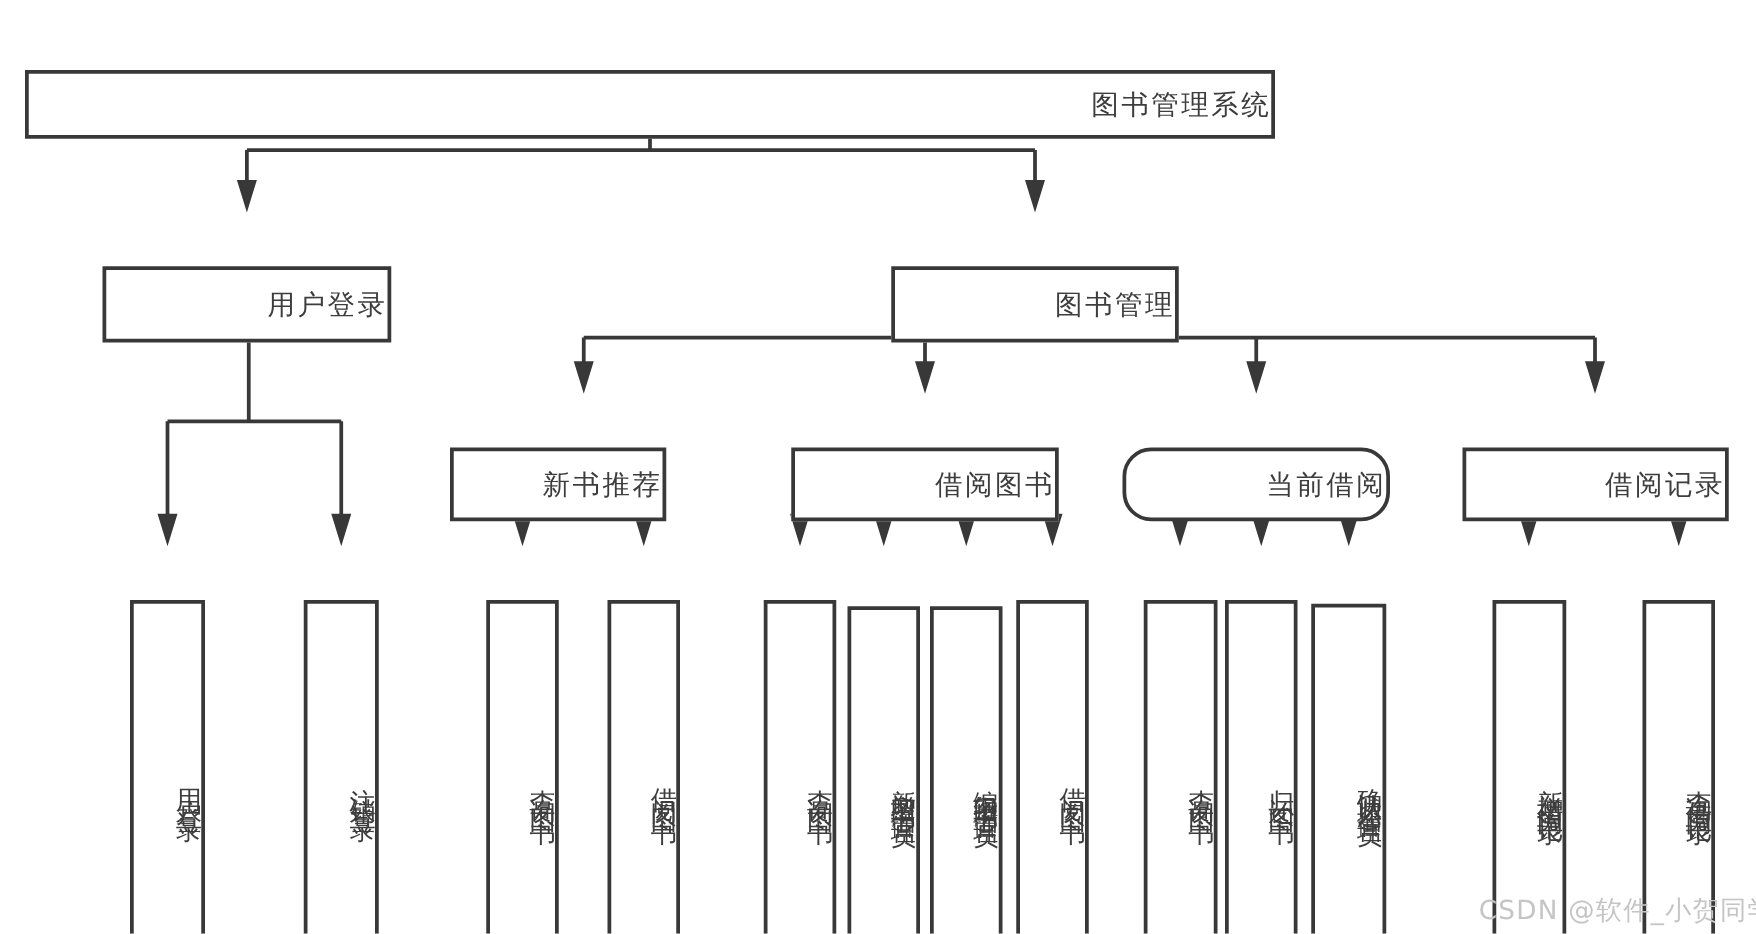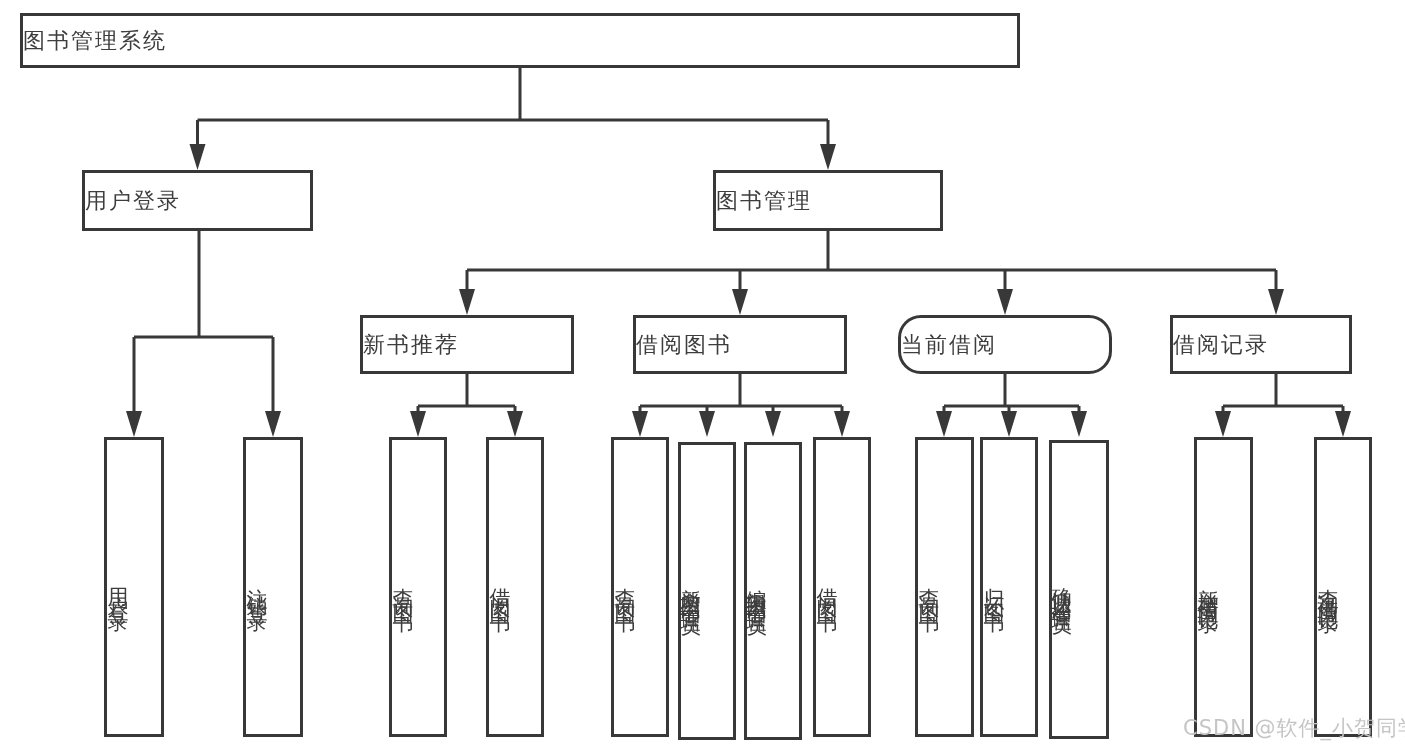"图书管理系统" .box,.vbox { justify-content: flex-start -> flex-end; margin-top: none -> 43px }
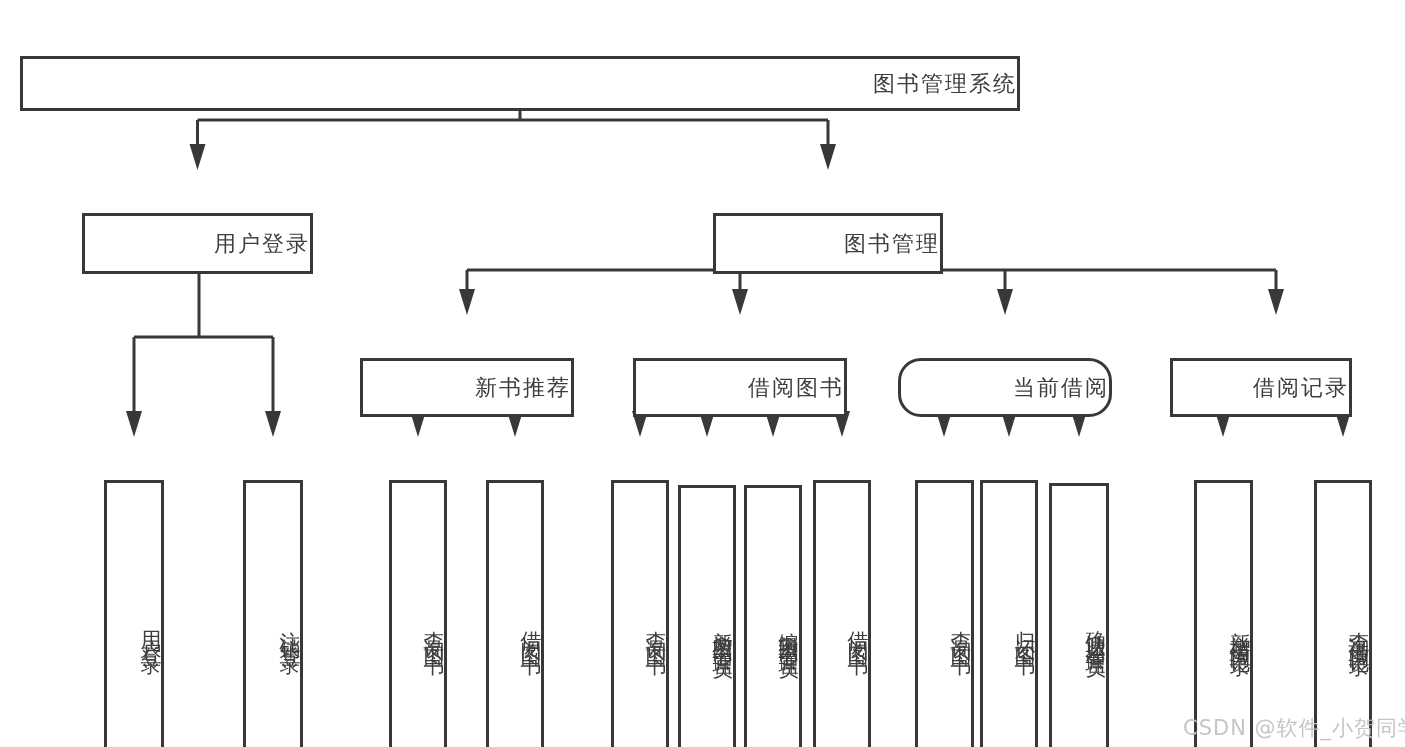"新书推荐" #m-new { width: 214px -> 173px }
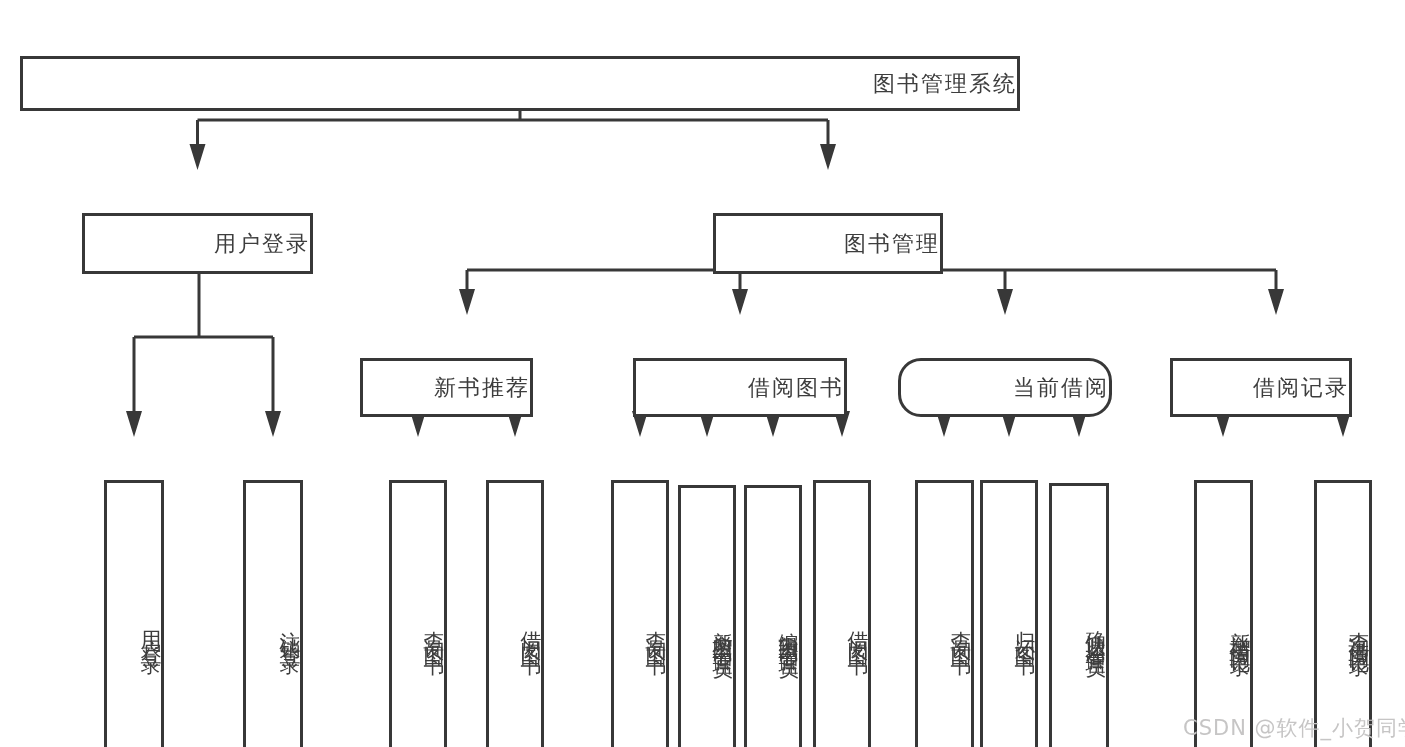"借阅记录" #m-records { width: 182px -> 213px }
